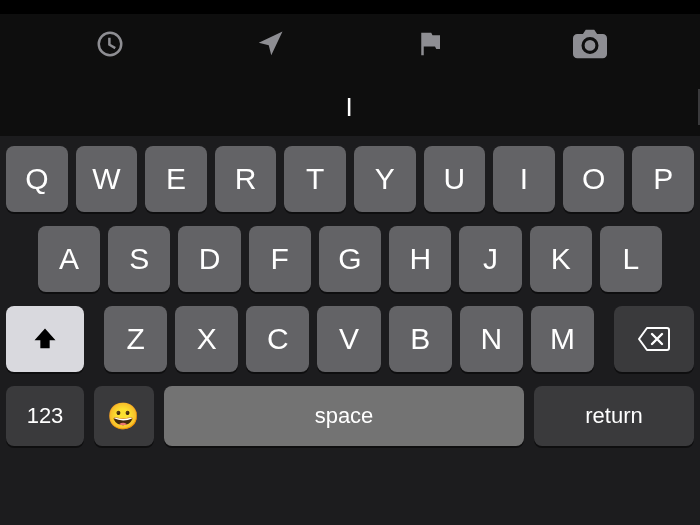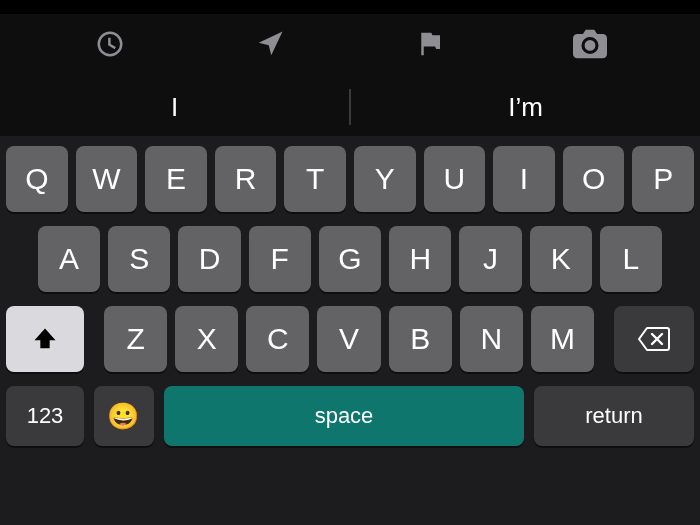"I’m" div.sugg { html: <div>I’m</div> -> none }
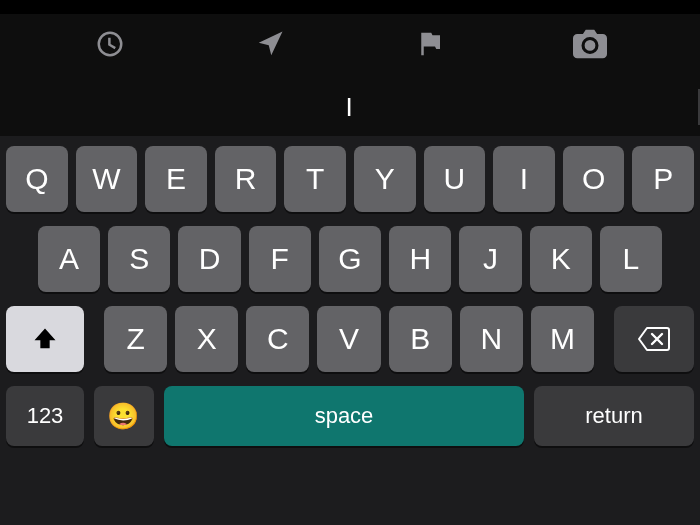"space" .key.space { background: #0f766e -> #737373 }
